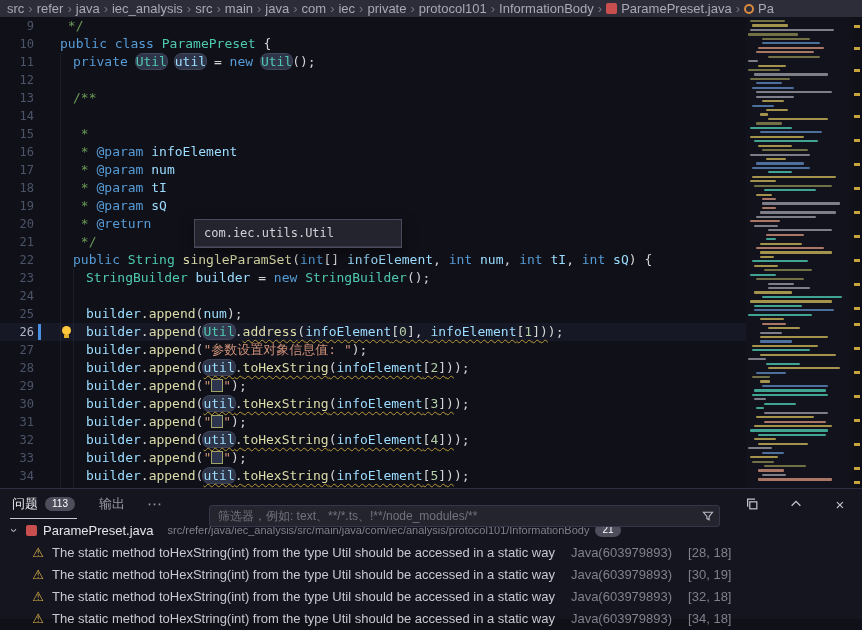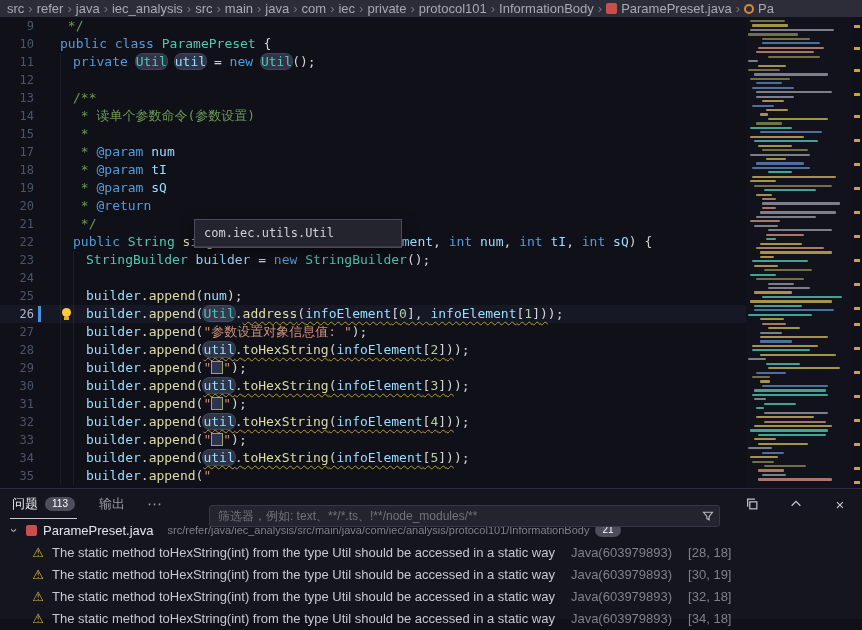"* 读单个参数命令(参数设置)" span.tok { html: <span> * 读单个参数命令(参数设置)</span> -> none }
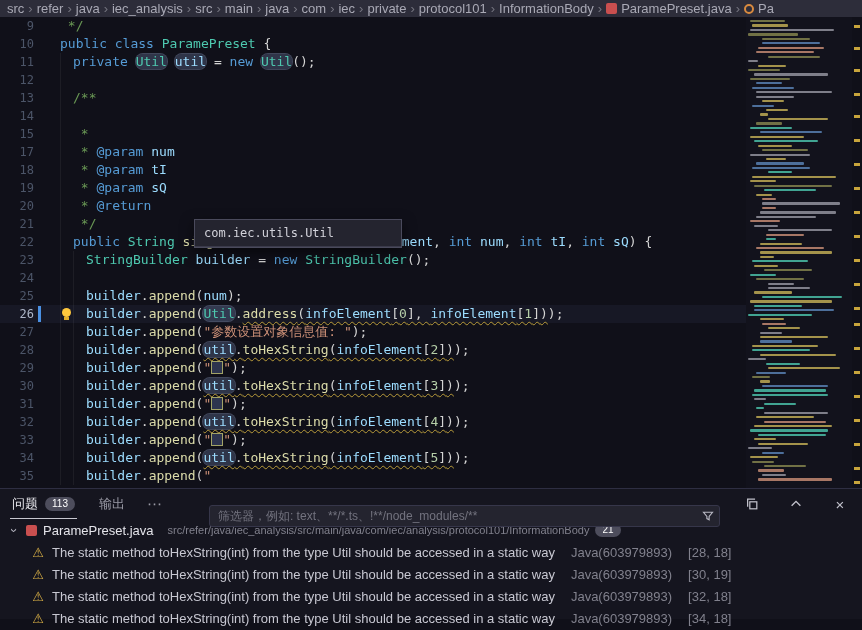"16" div.line { html: none -> <div><span>16</span><span><span></span><span> * </span><span>@param</span><span> infoElement</span></span></div> }
